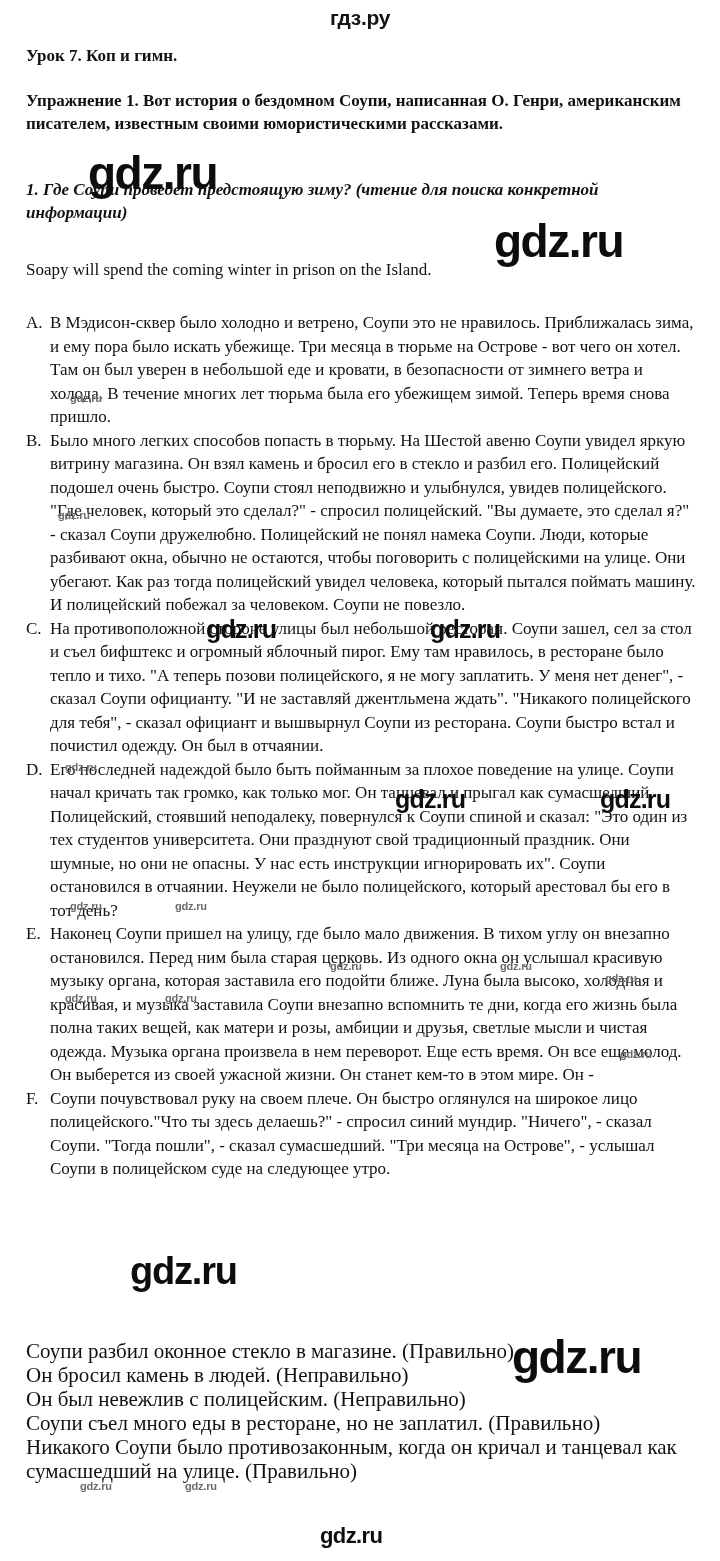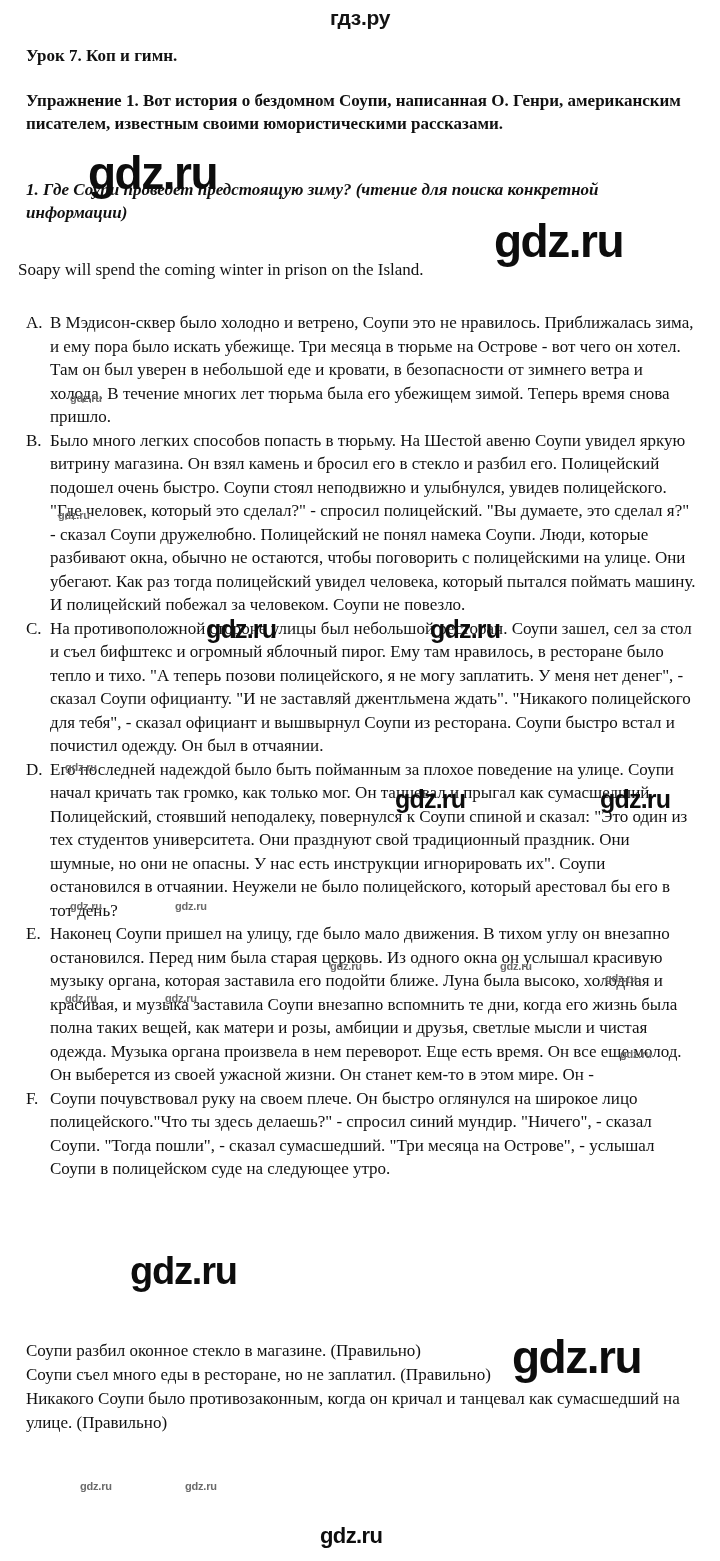"Soapy will spend the coming" .answer-block { margin: 34px 0 0 0 -> 34px 0 0 8px }
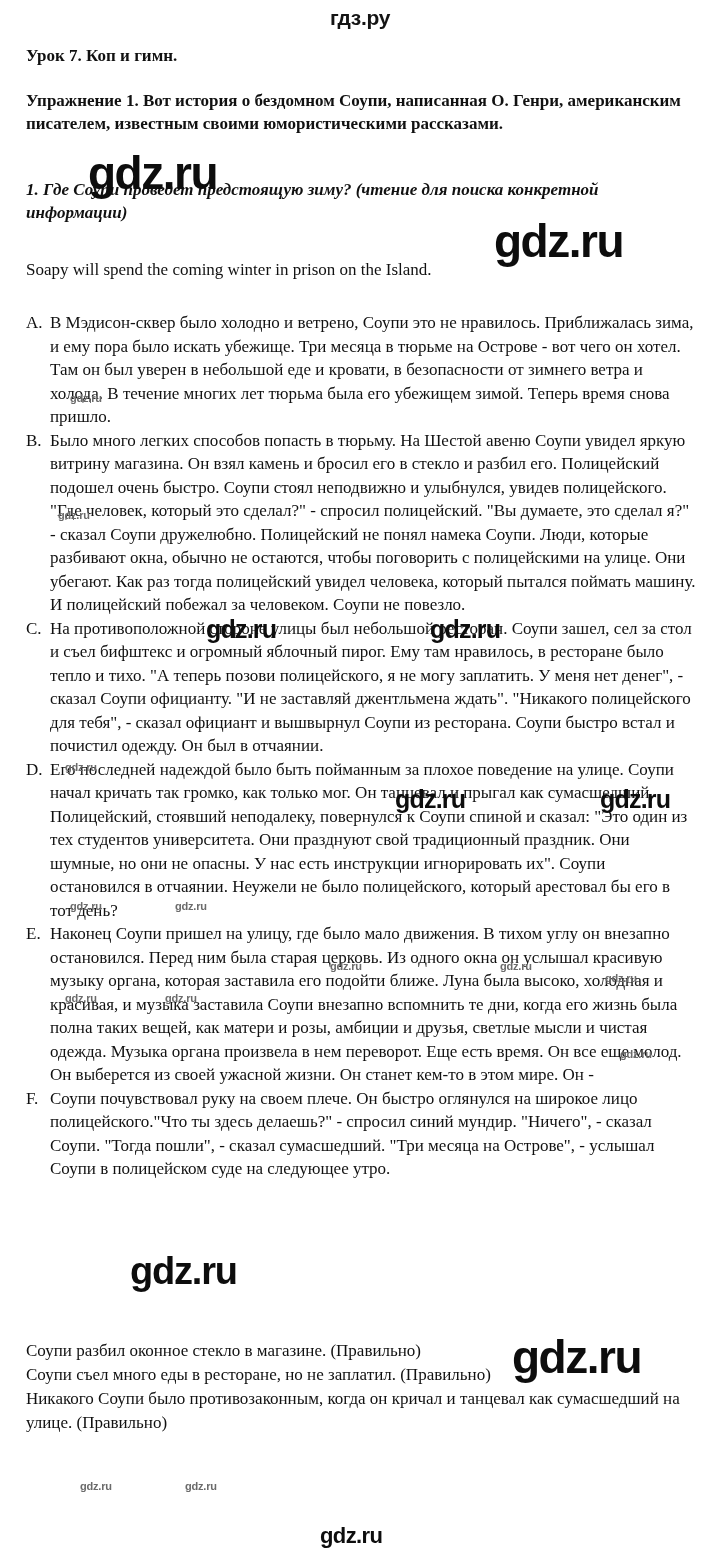"Соупи разбил оконное стекло в" .option-line { font-size: 17px -> 21px }
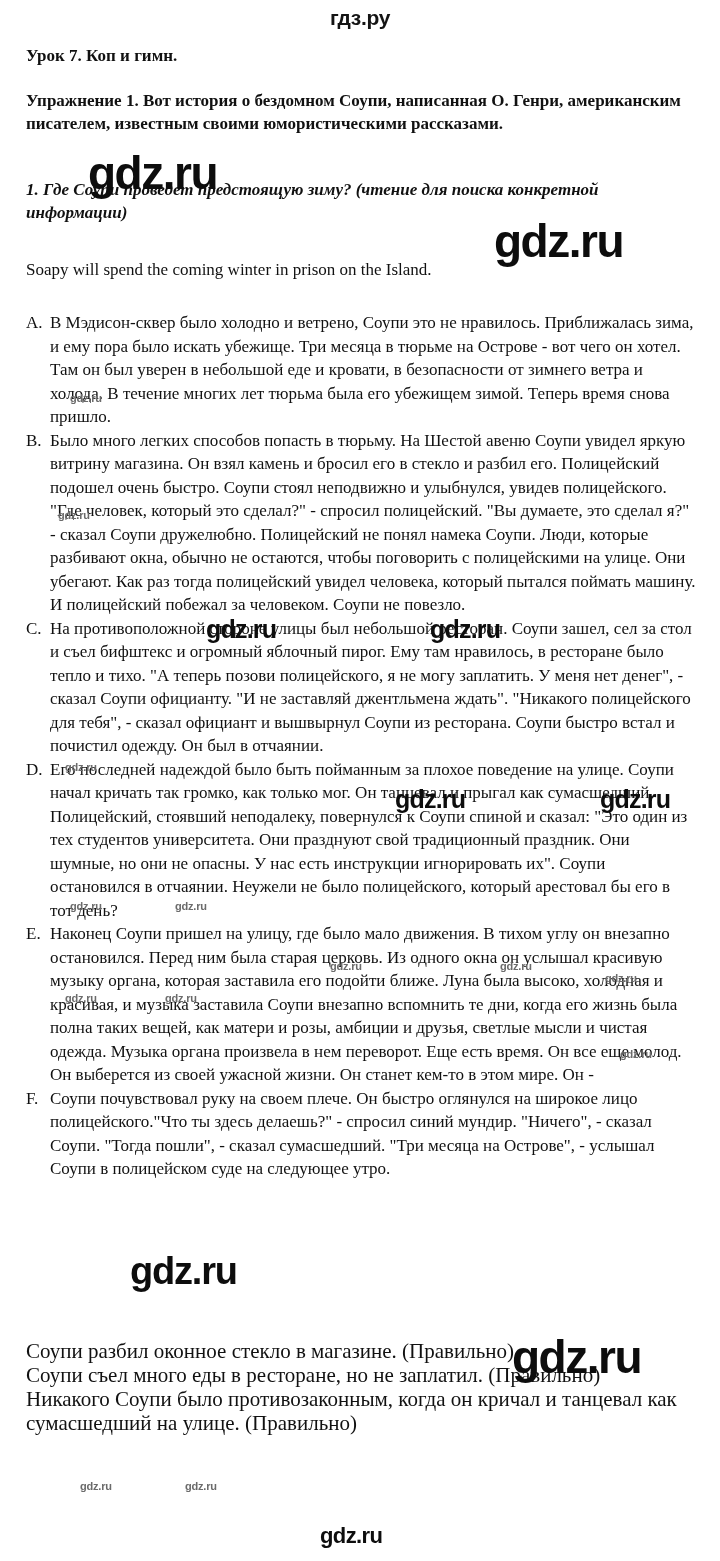"Он бросил камень в людей." li.option-line { html: none -> <li>Он бросил камень в людей. (Неправильно)</li> }
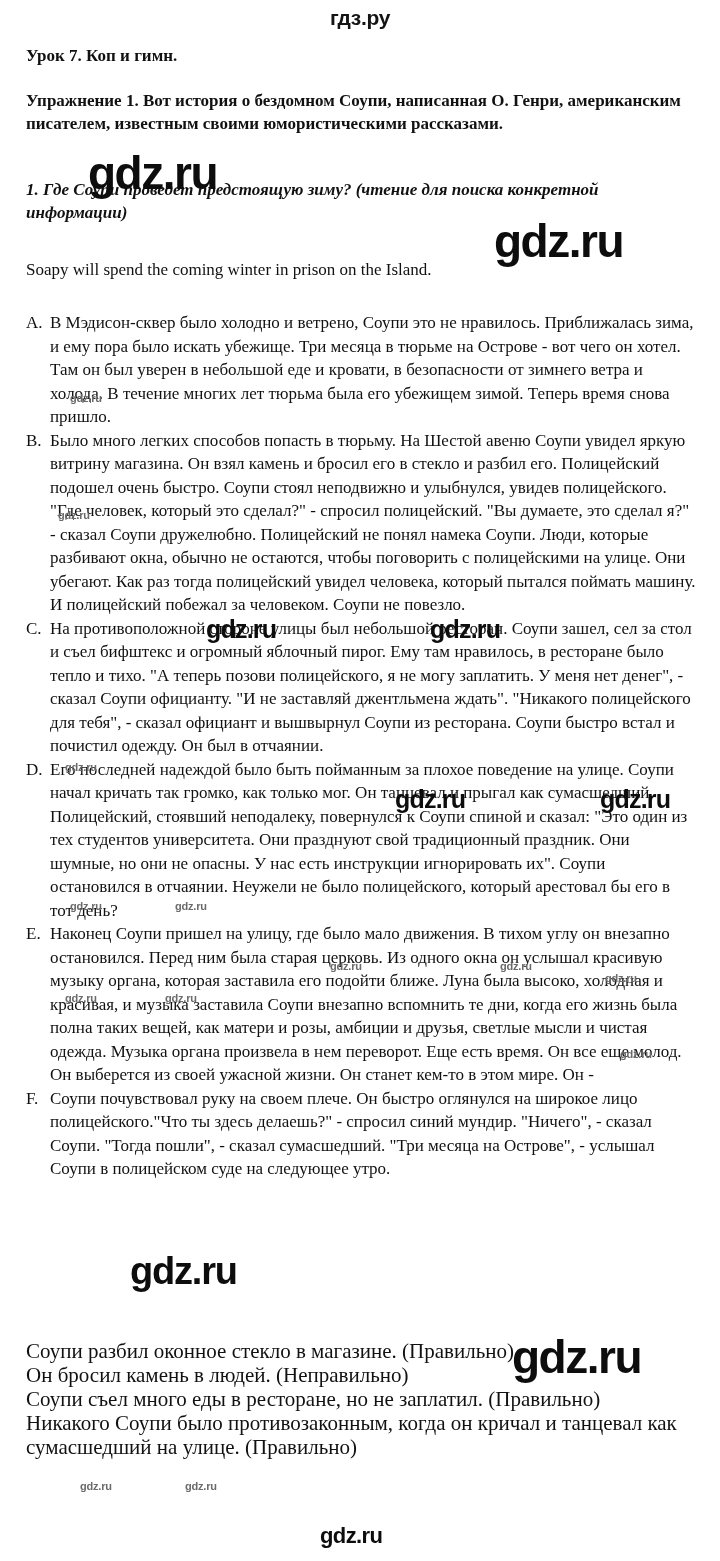"Он был невежлив с полицейским." li.option-line { html: none -> <li>Он был невежлив с полицейским. (Неправильно)</li> }
